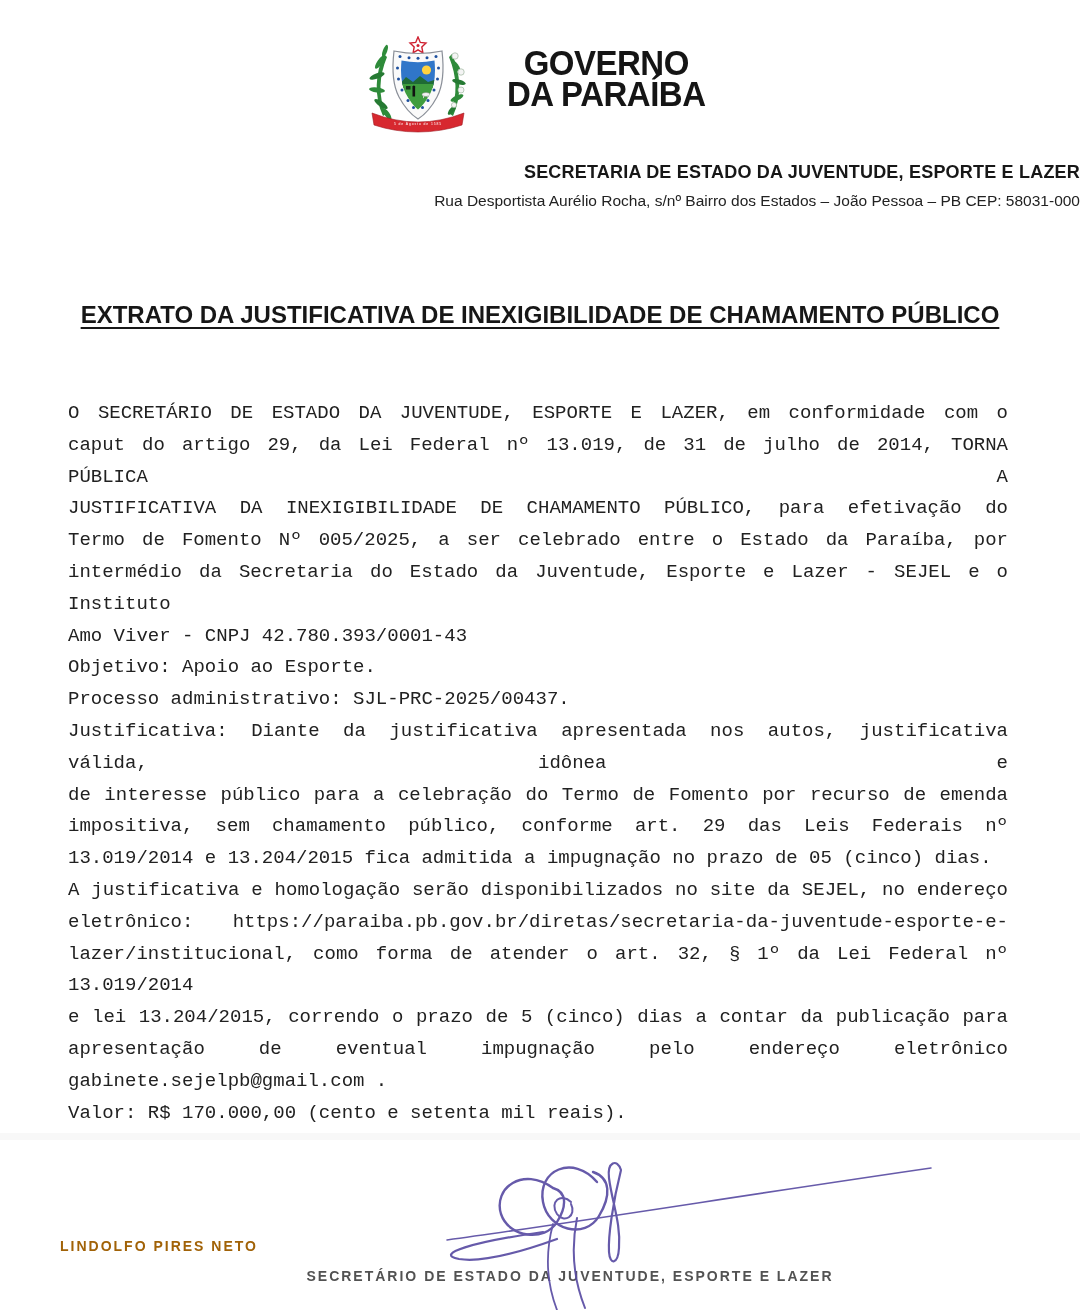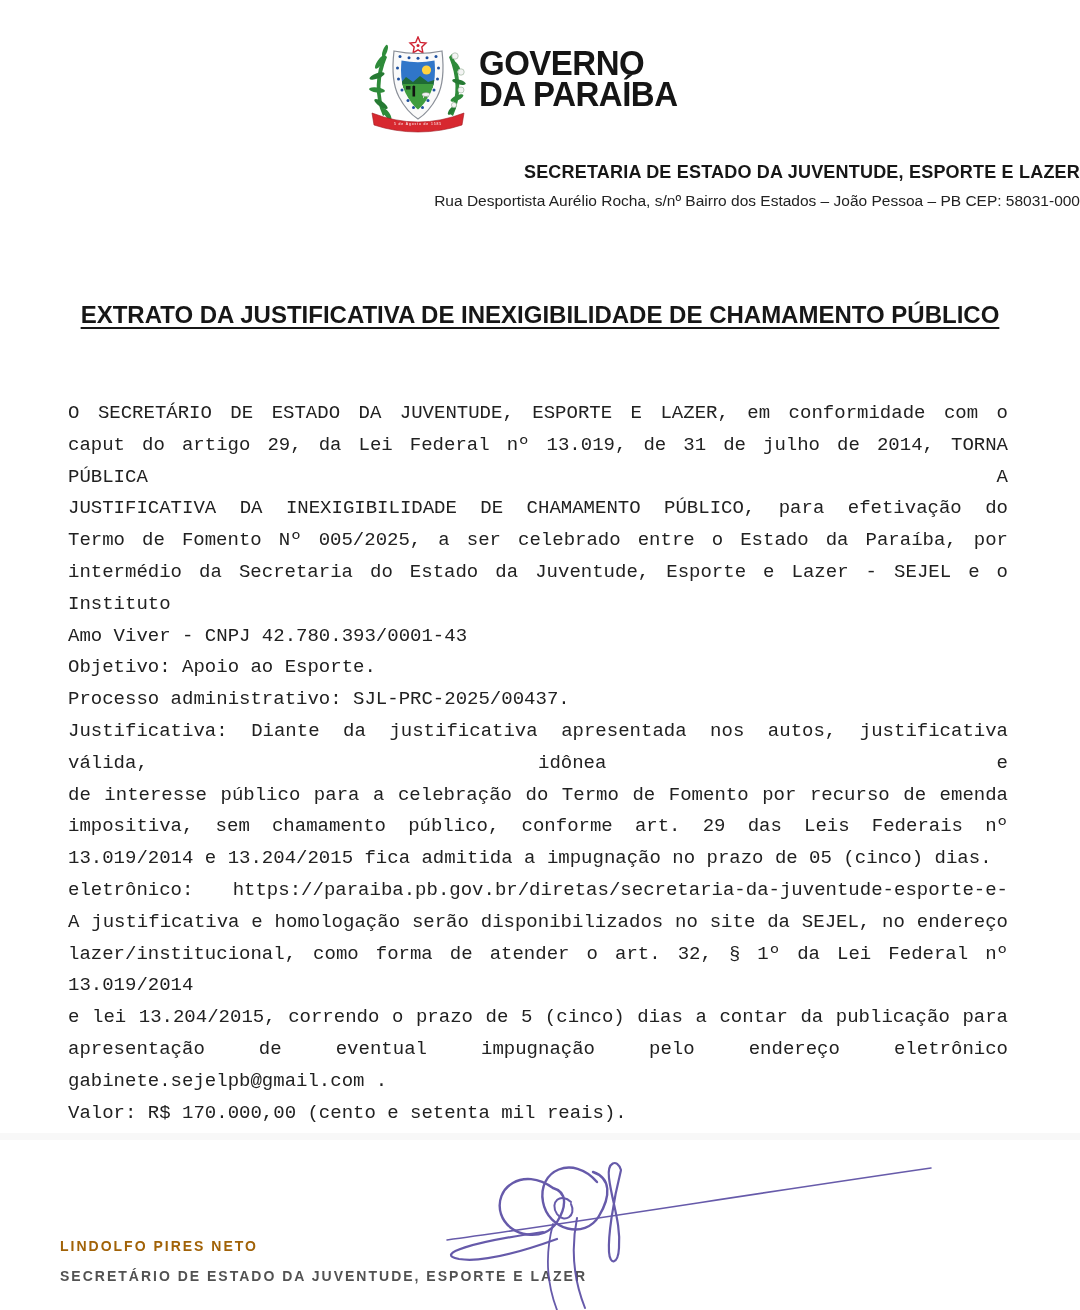"GOVERNO" .brand { left: 479px -> 507px; text-align: none -> center }
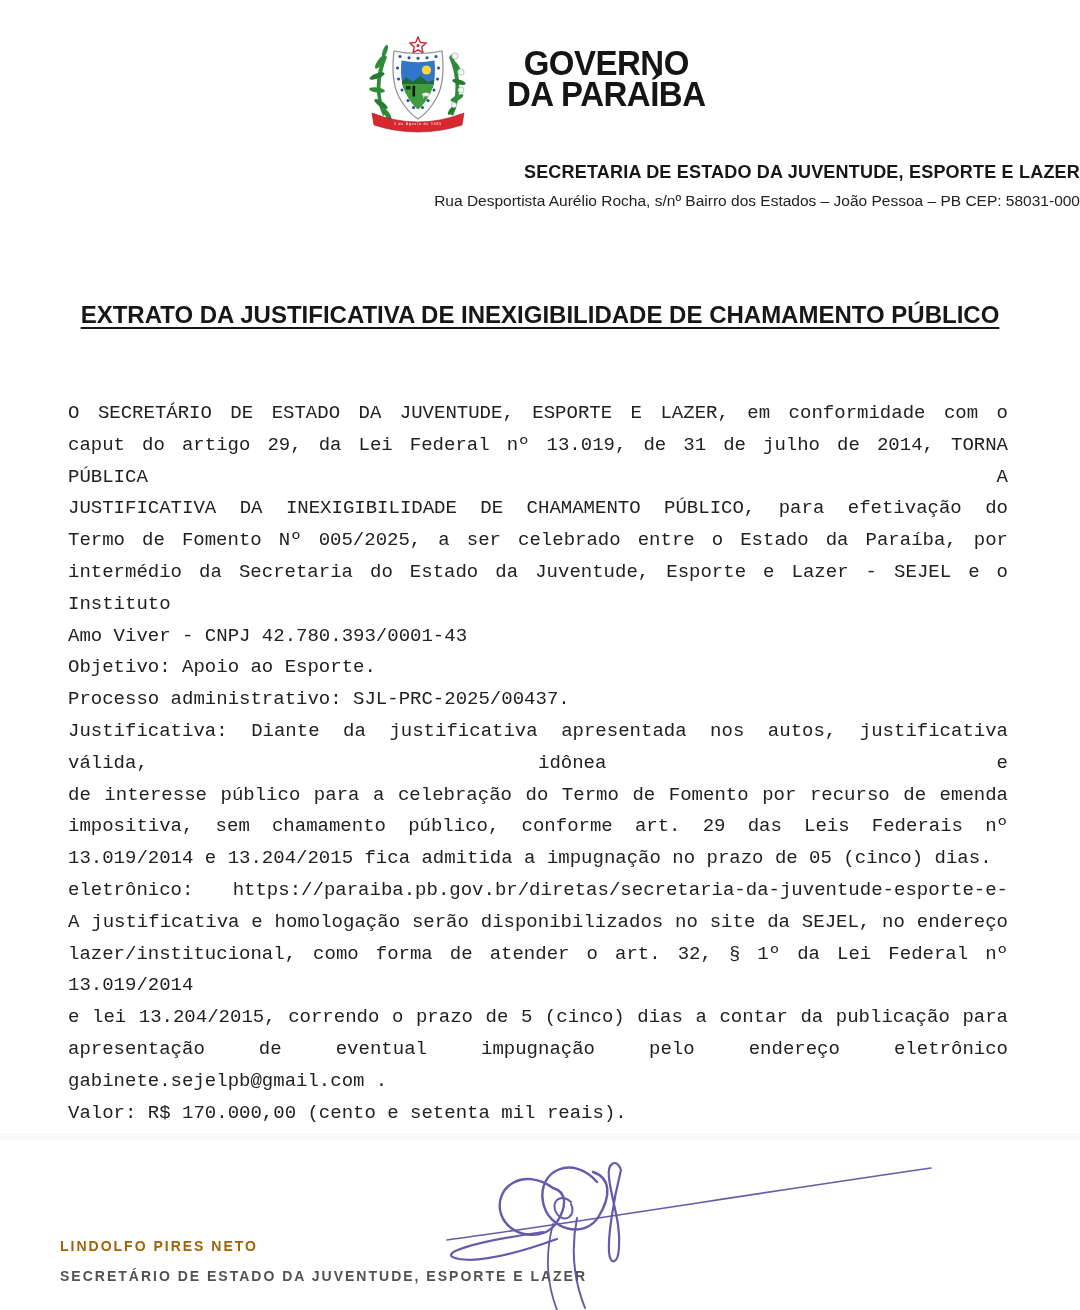"eletrônico:" div.bl { order: before "A justificativa e homologação serão" -> after "A justificativa e homologação serão" }
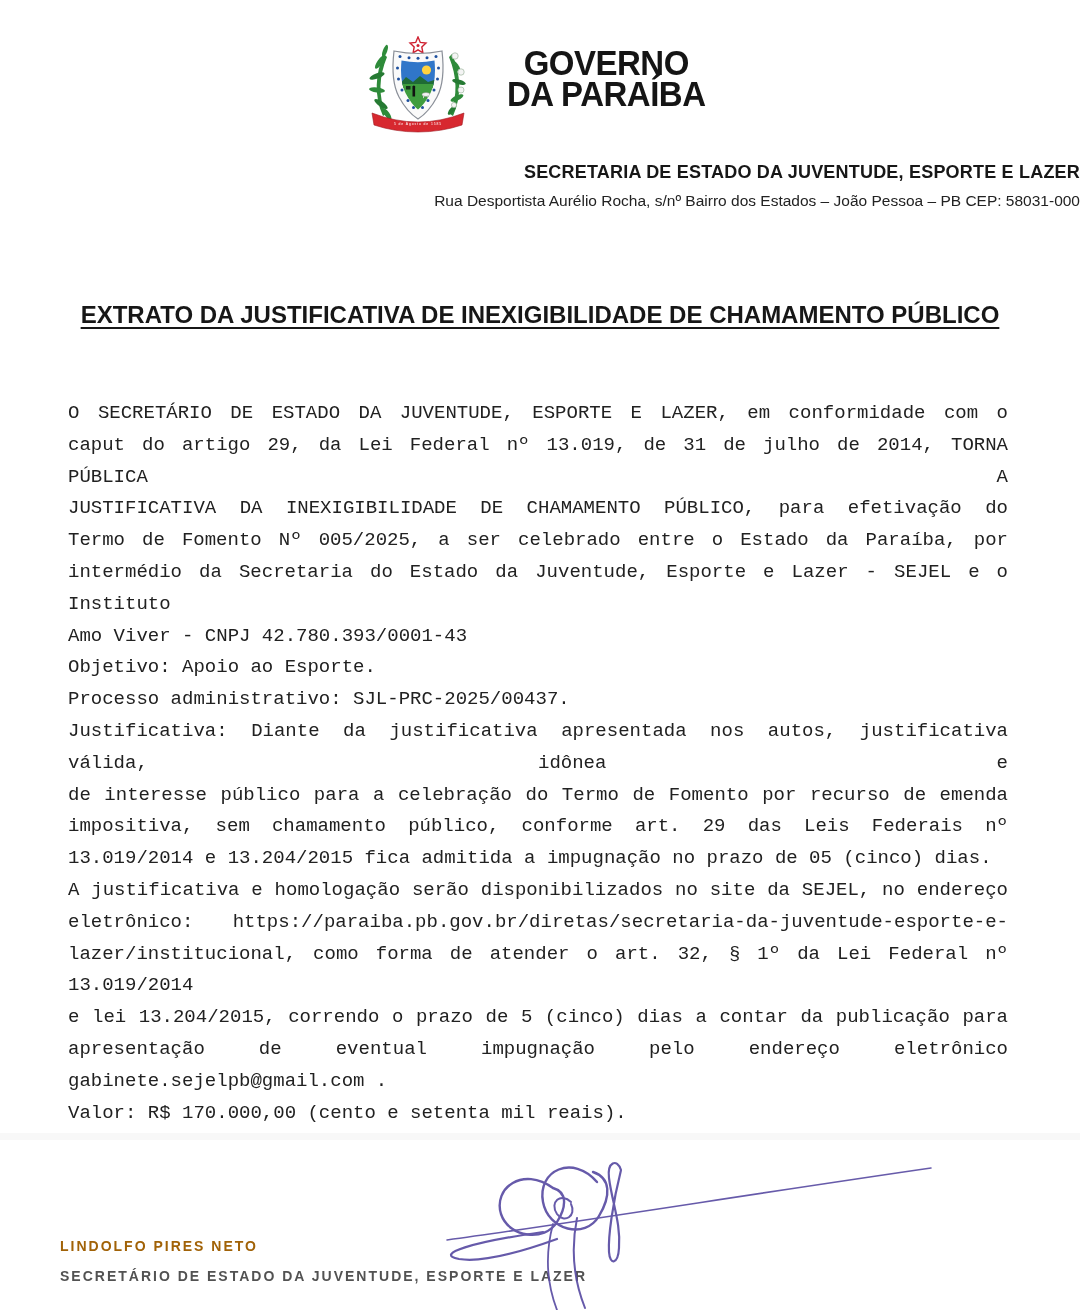"SECRETÁRIO DE ESTADO DA JUVENTUDE," .sig-role { text-align: left -> center }
